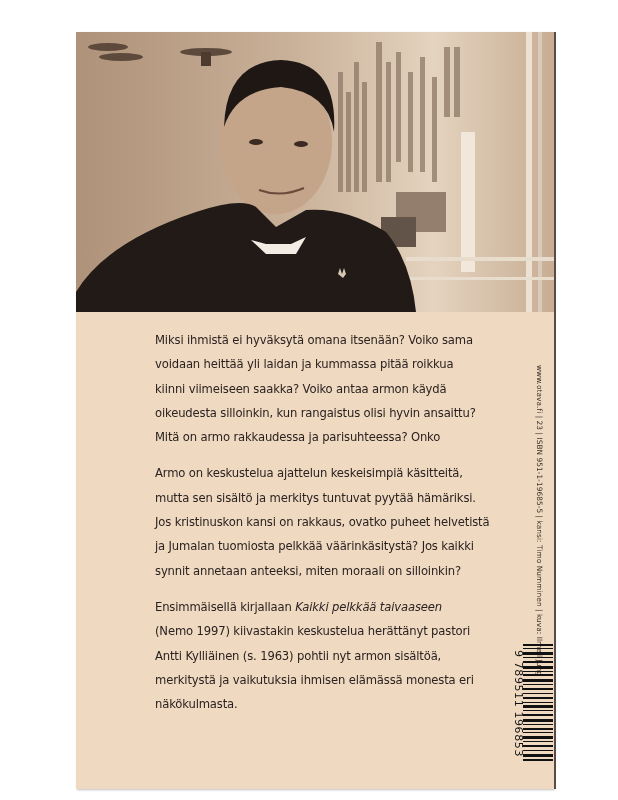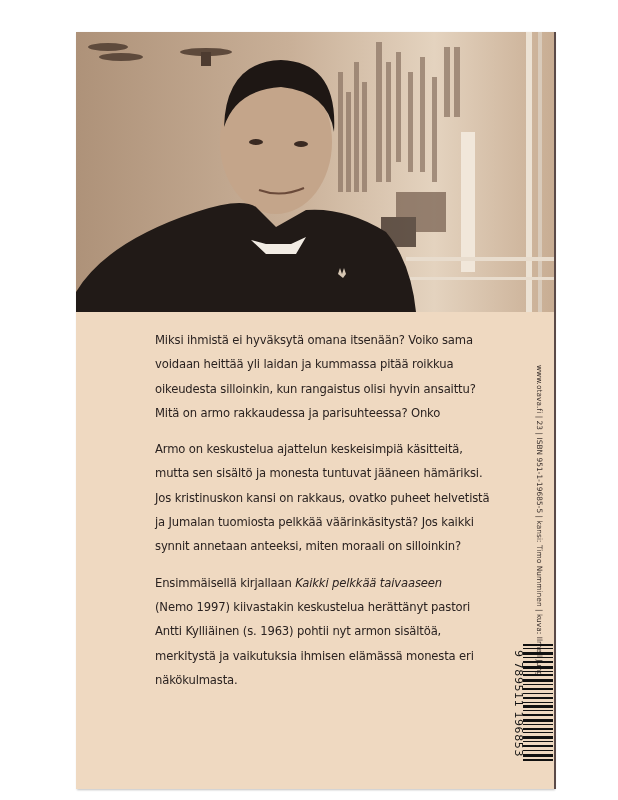"kiinni viimeiseen saakka? Voiko antaa" span.line { html: none -> <span>kiinni viimeiseen saakka? Voiko antaa armon käydä</span> }
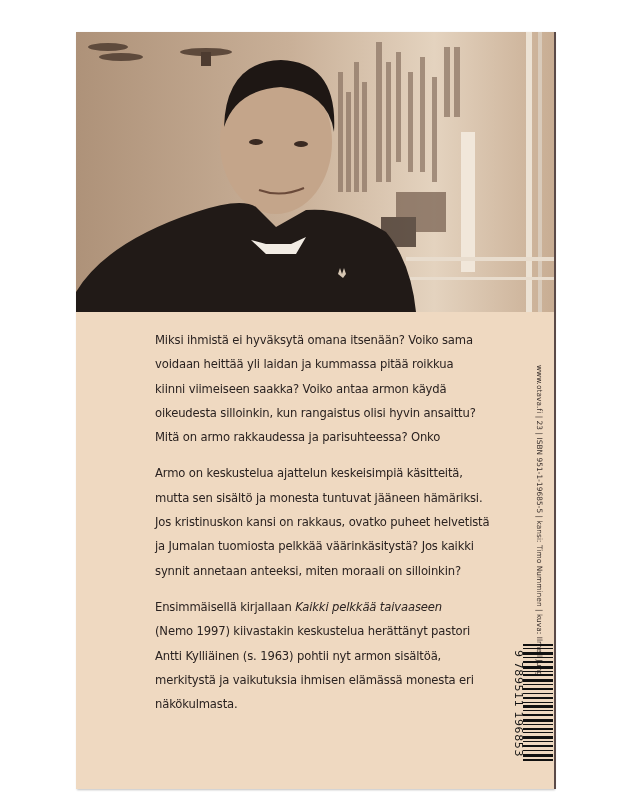"mutta sen sisältö ja monesta" span.line { text: monesta tuntuvat jääneen -> merkitys tuntuvat pyytää }
